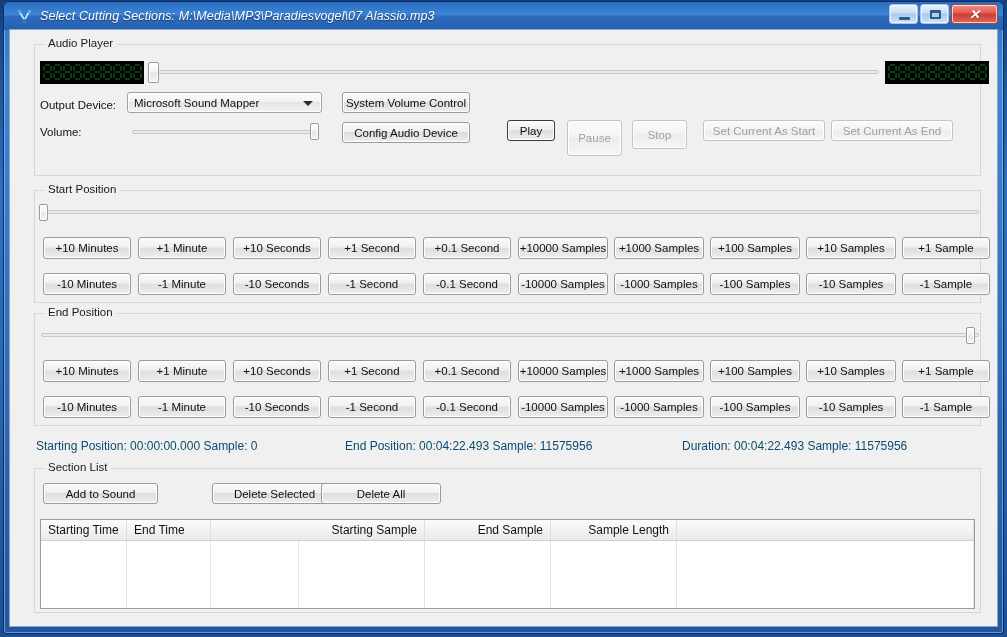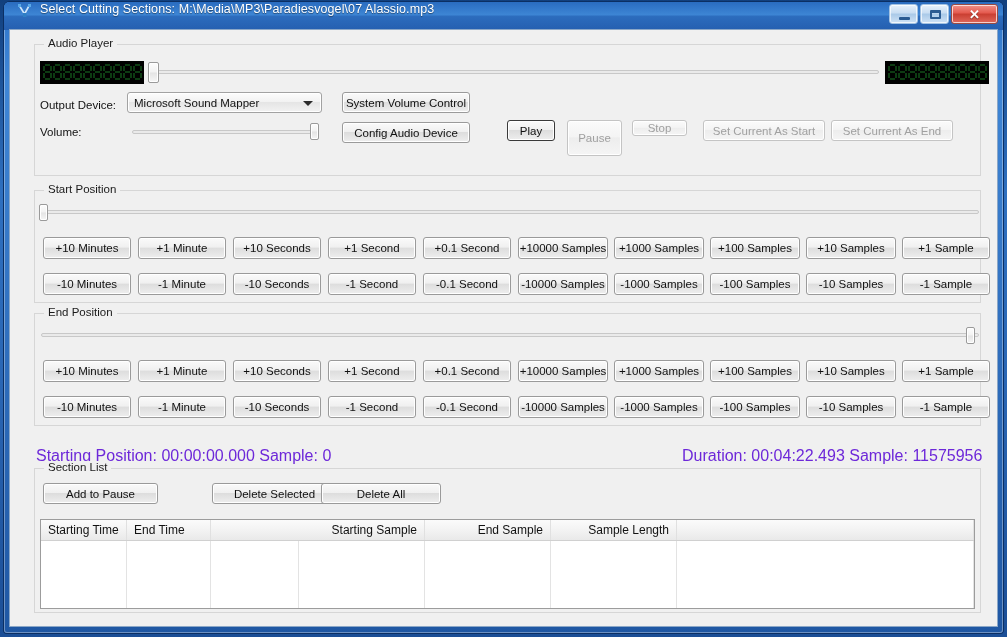"Select Cutting Sections:" .titlebar { align-items: none -> center; font-style: none -> italic }
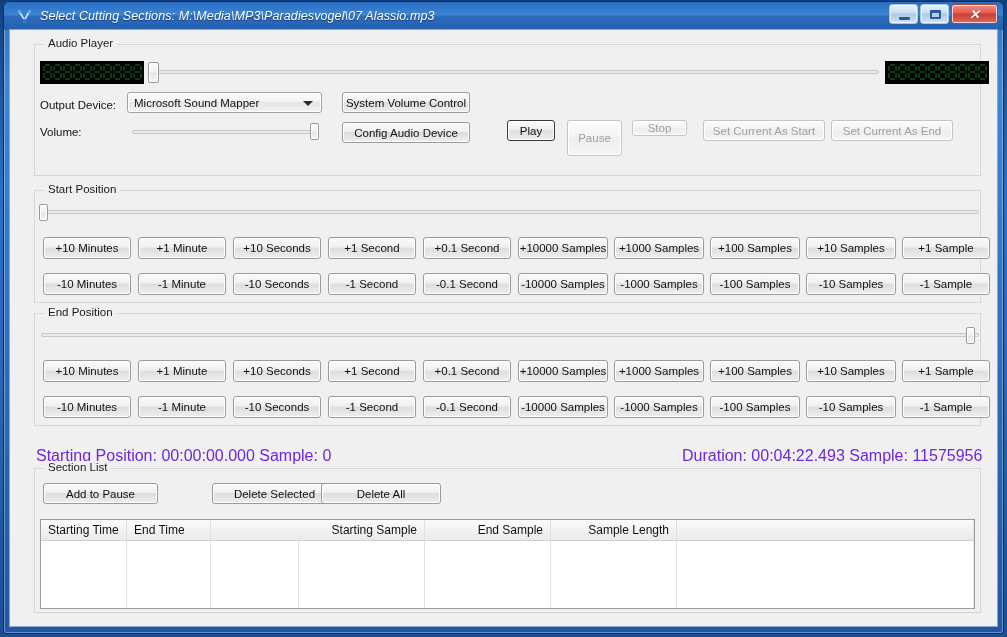"Stop" div.btn { height: 16px -> 29px }
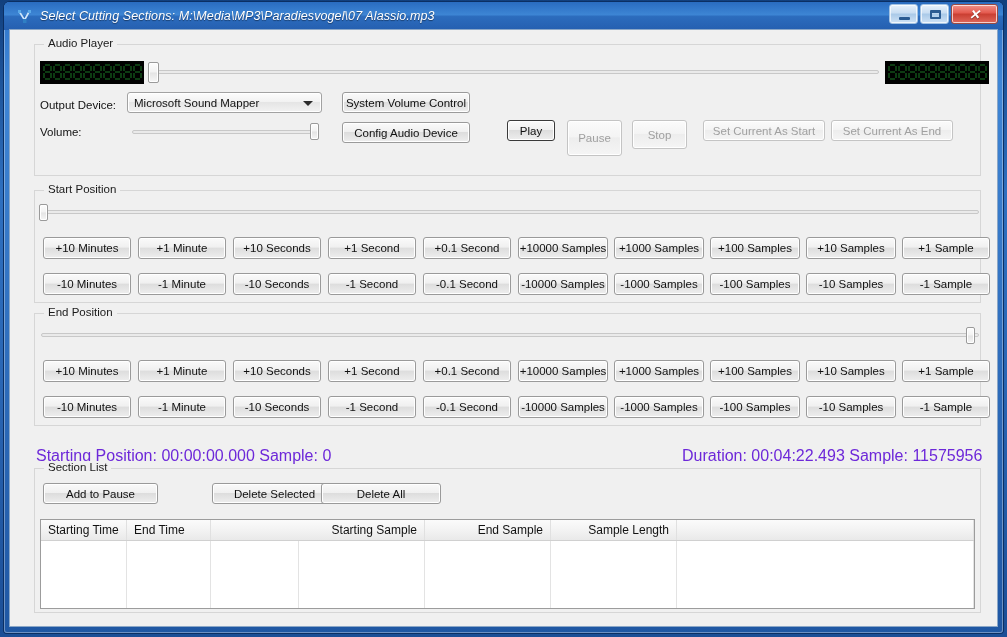"Starting Position: 00:00:00.000 Sample:" .status { color: #6d28d9 -> #0c4a6e; font-size: 16px -> 12px; margin-top: 8px -> none }
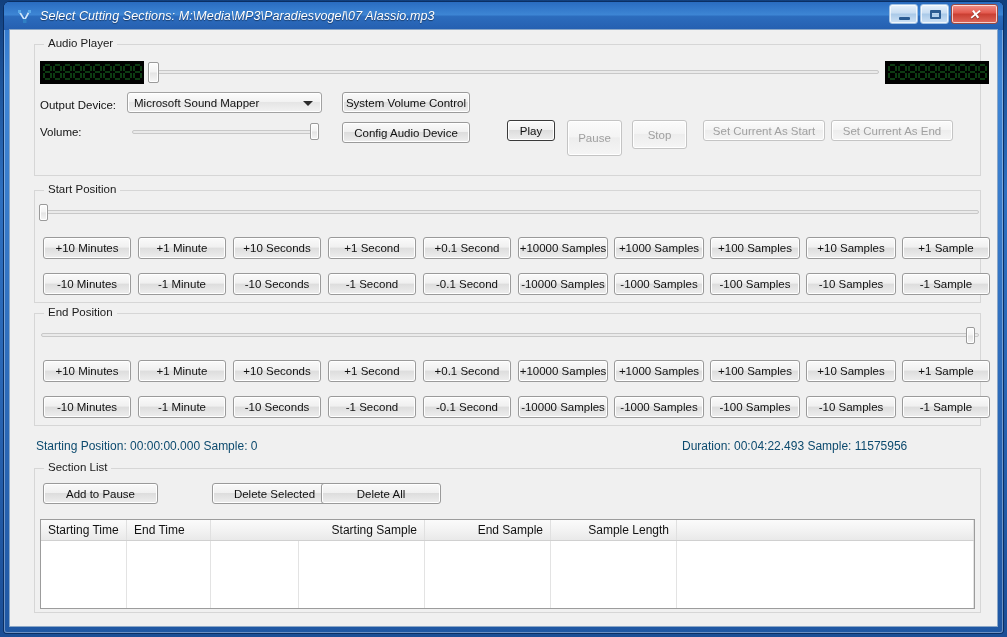"End Position: 00:04:22.493 Sample:" span.status { html: none -> <span>End Position: 00:04:22.493 Sample: 11575956</span> }
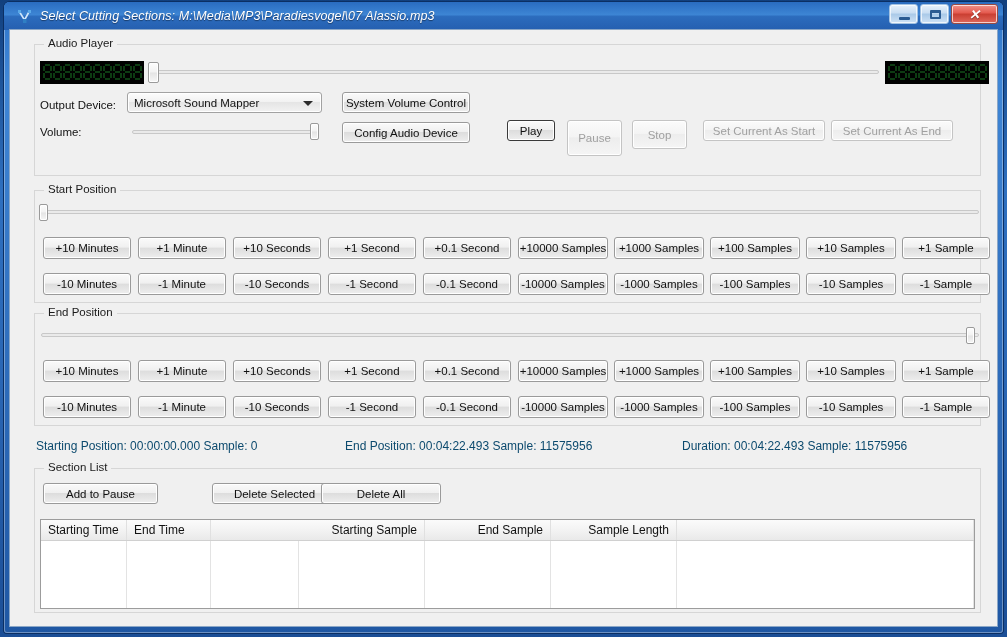"Add to Pause" div.btn { text: Pause -> Sound }
